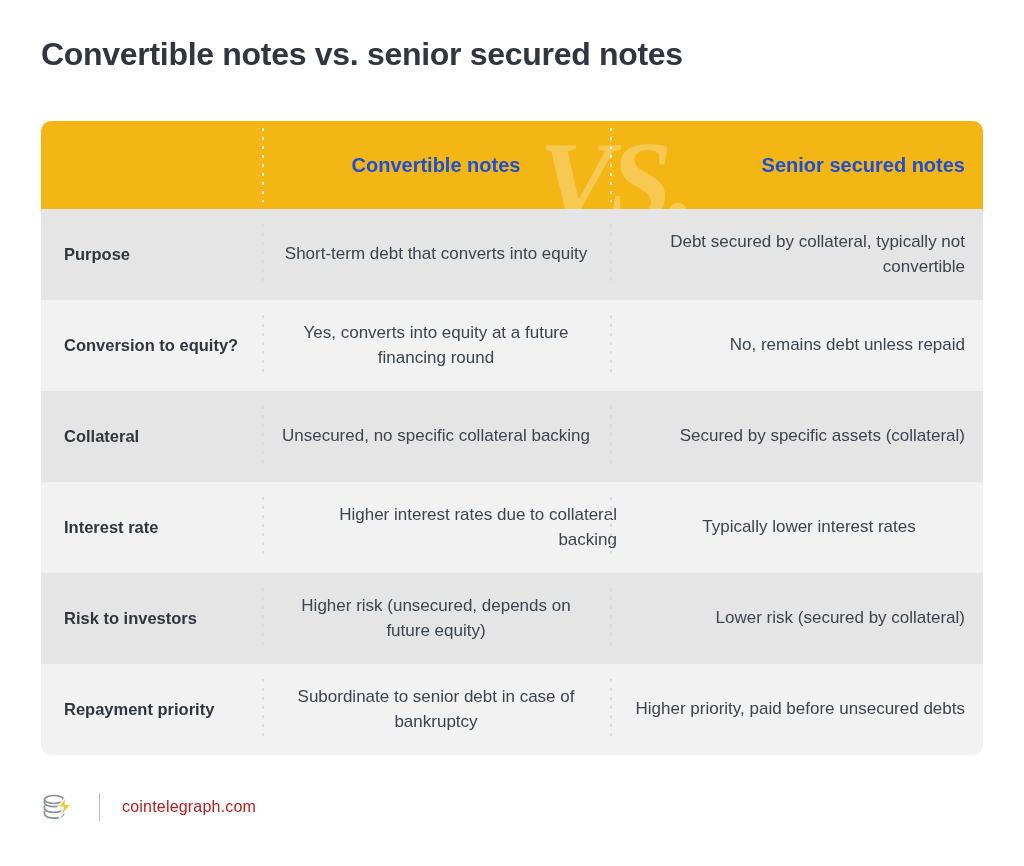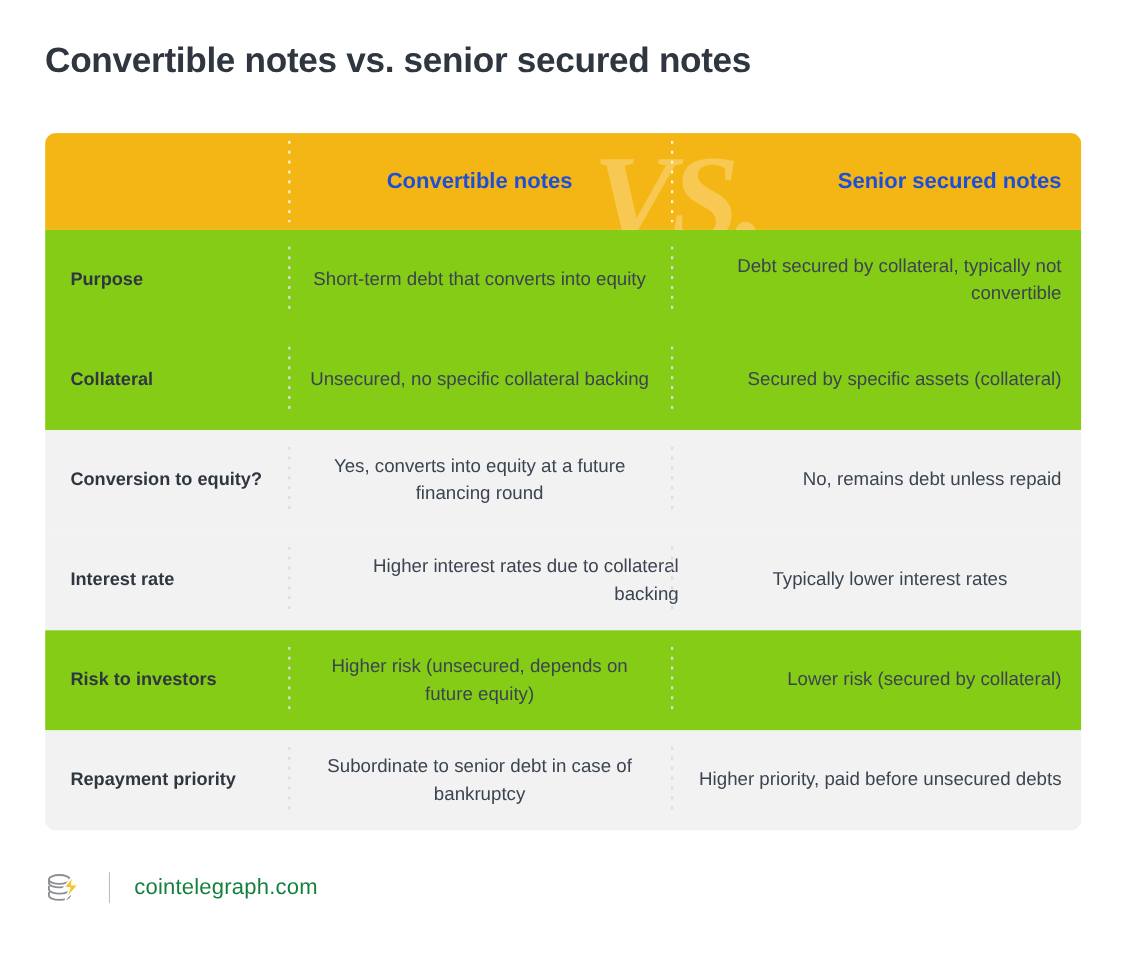"Purpose" .body-row.plain { background: #84cc16 -> #e5e5e5 }
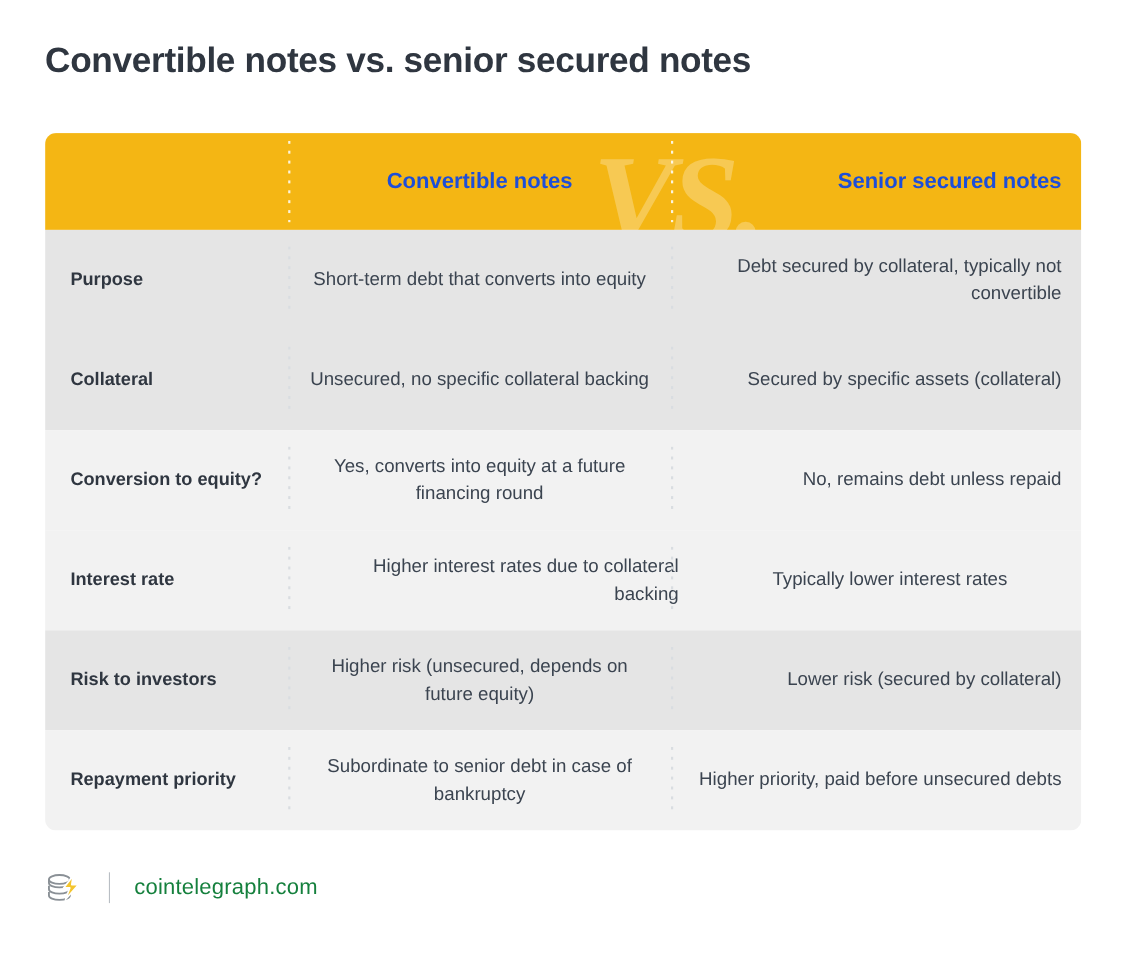"Collateral" div.row { order: before "Conversion to equity?" -> after "Conversion to equity?" }
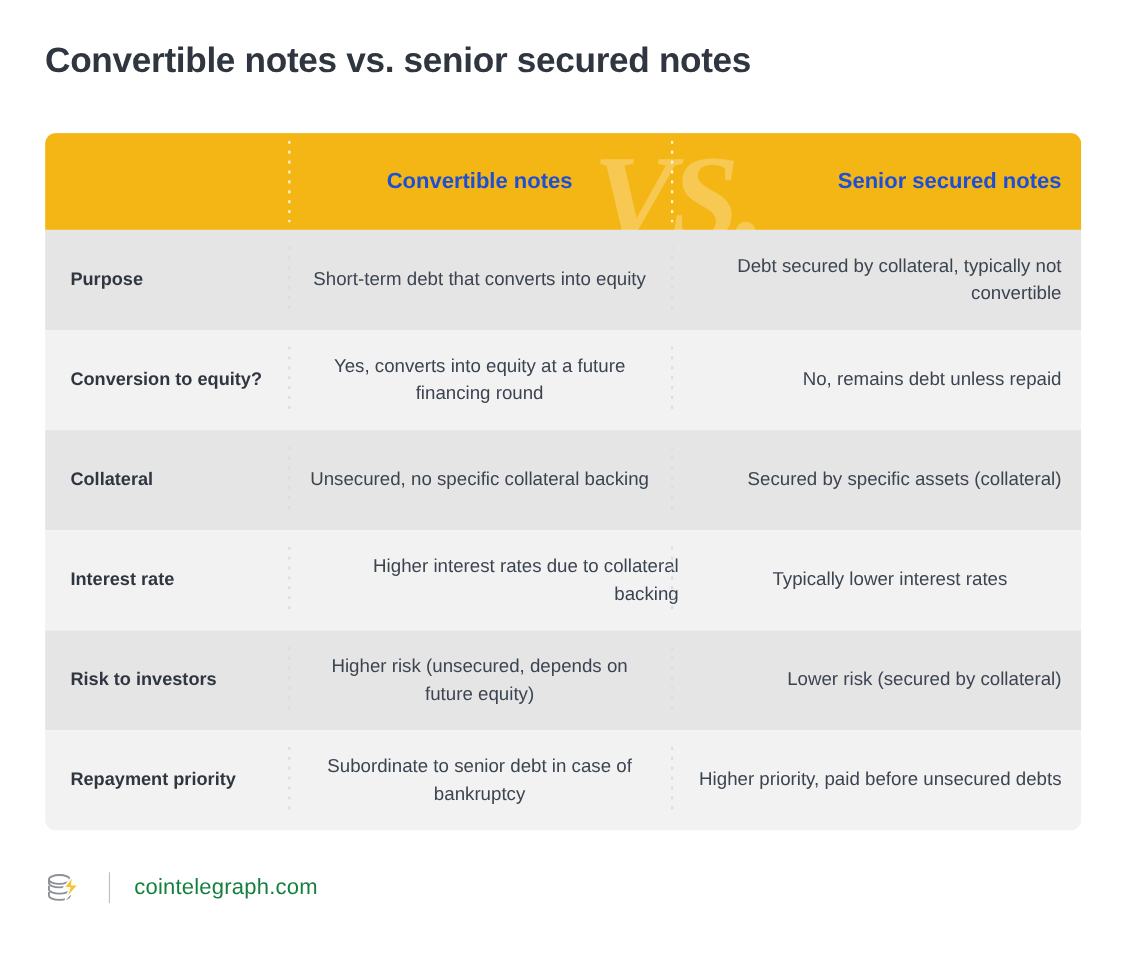"cointelegraph.com" .footer-text { color: #15803d -> #b91c1c; font-size: 20px -> 16px }
